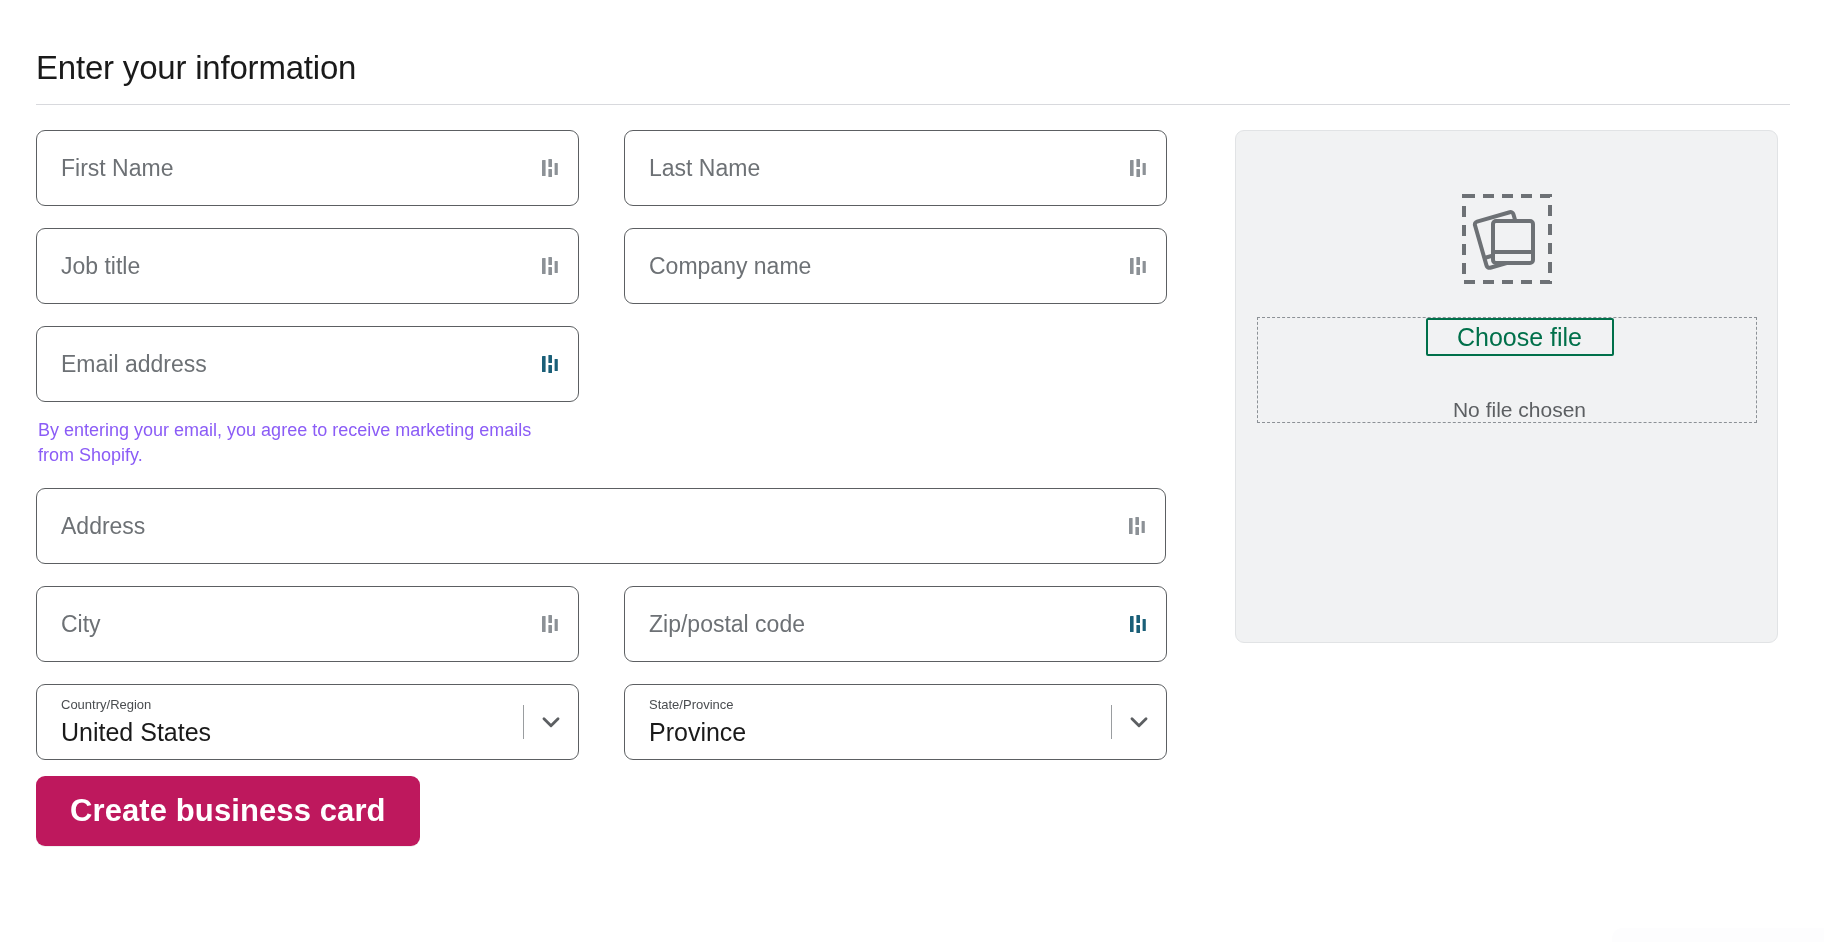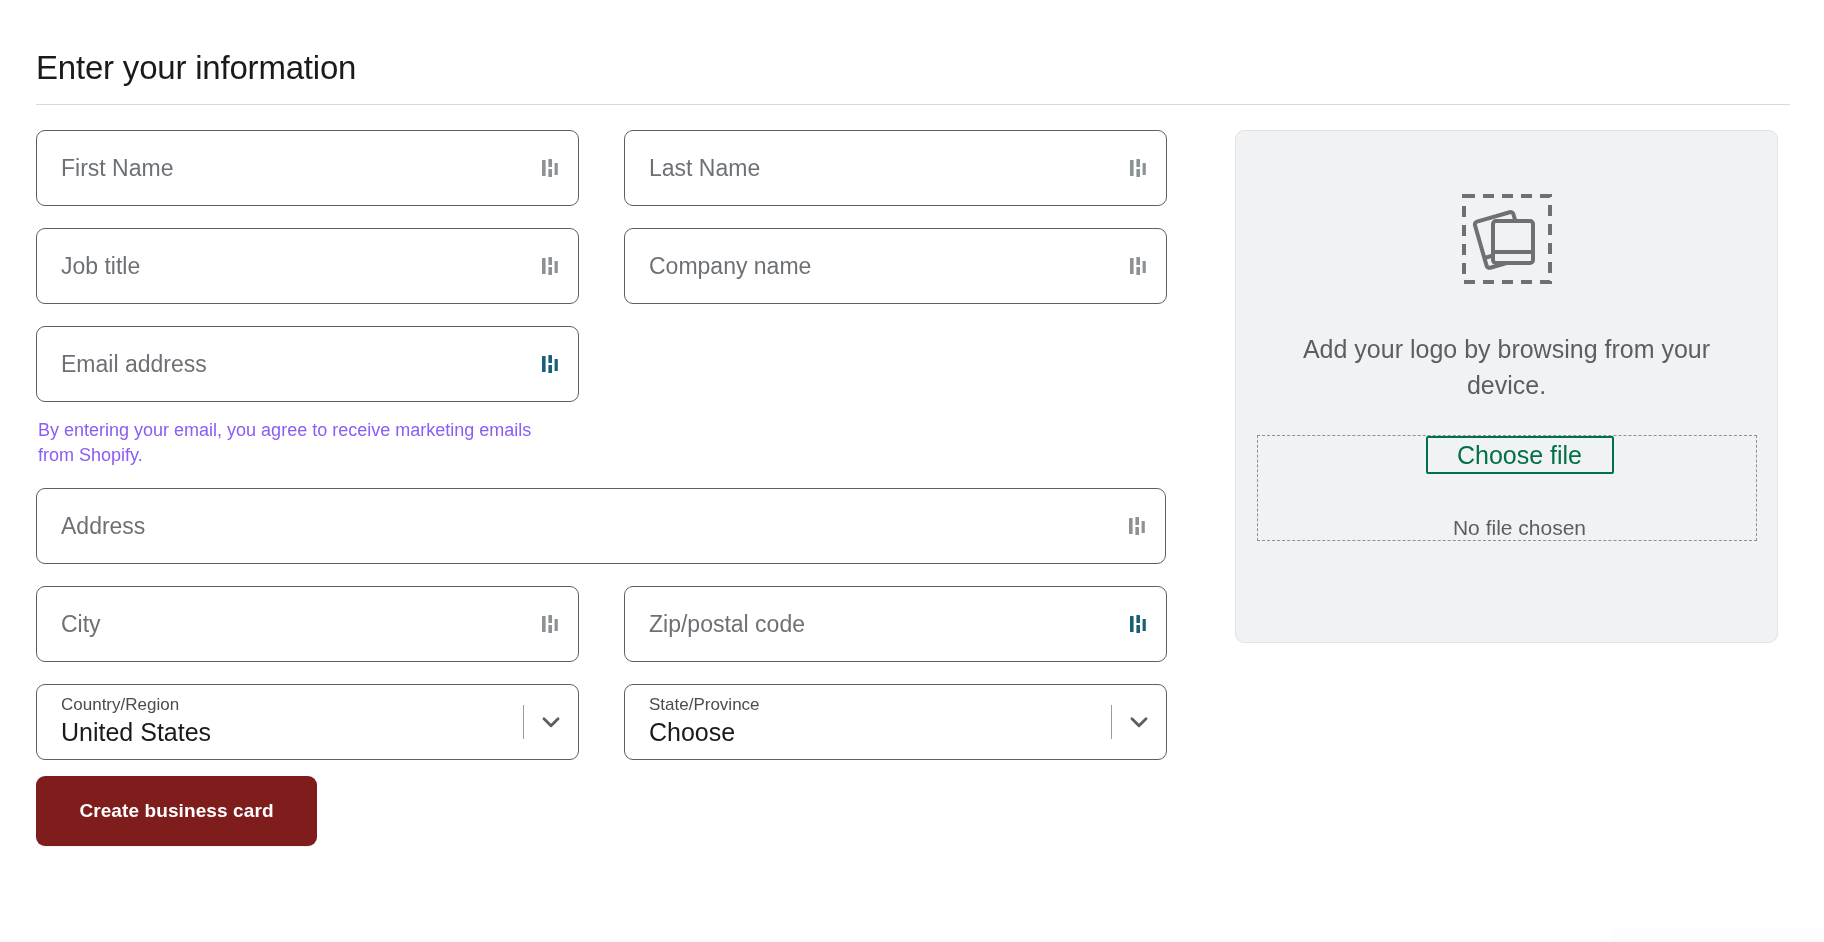"Add your logo by browsing" div.upload-help { html: <div>Add your logo by browsing from your device.</div> -> none }
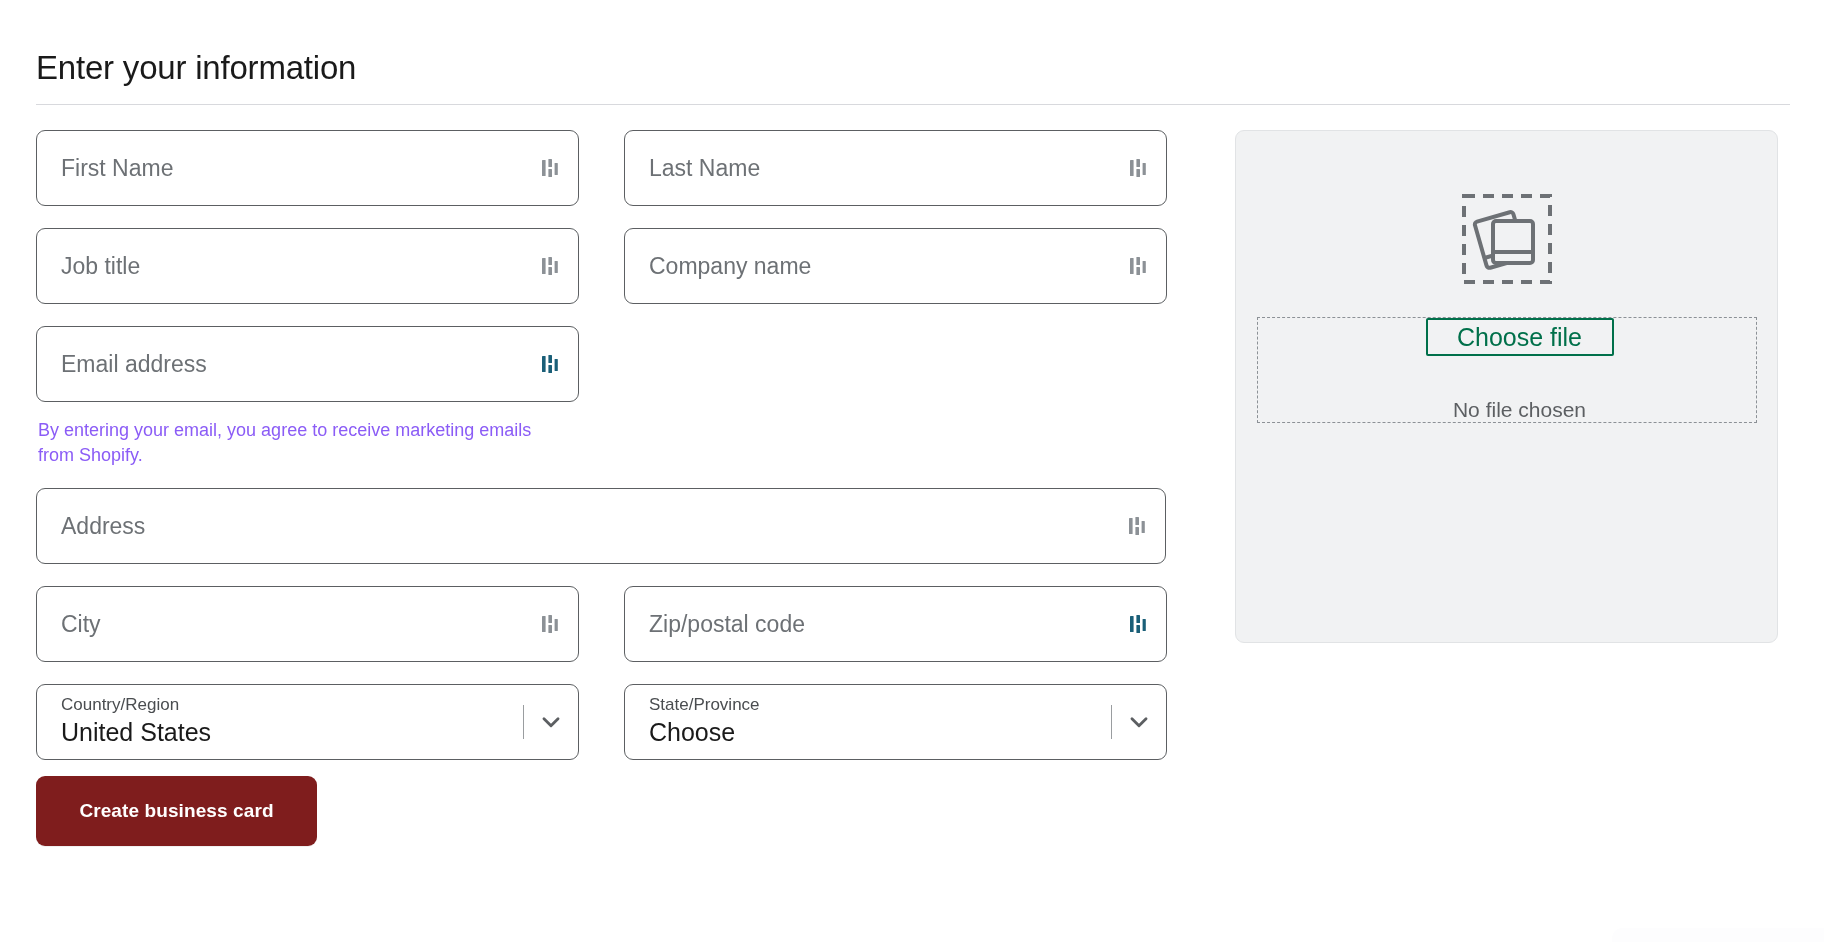"Country/Region" .select-label { font-size: 17px -> 13px }
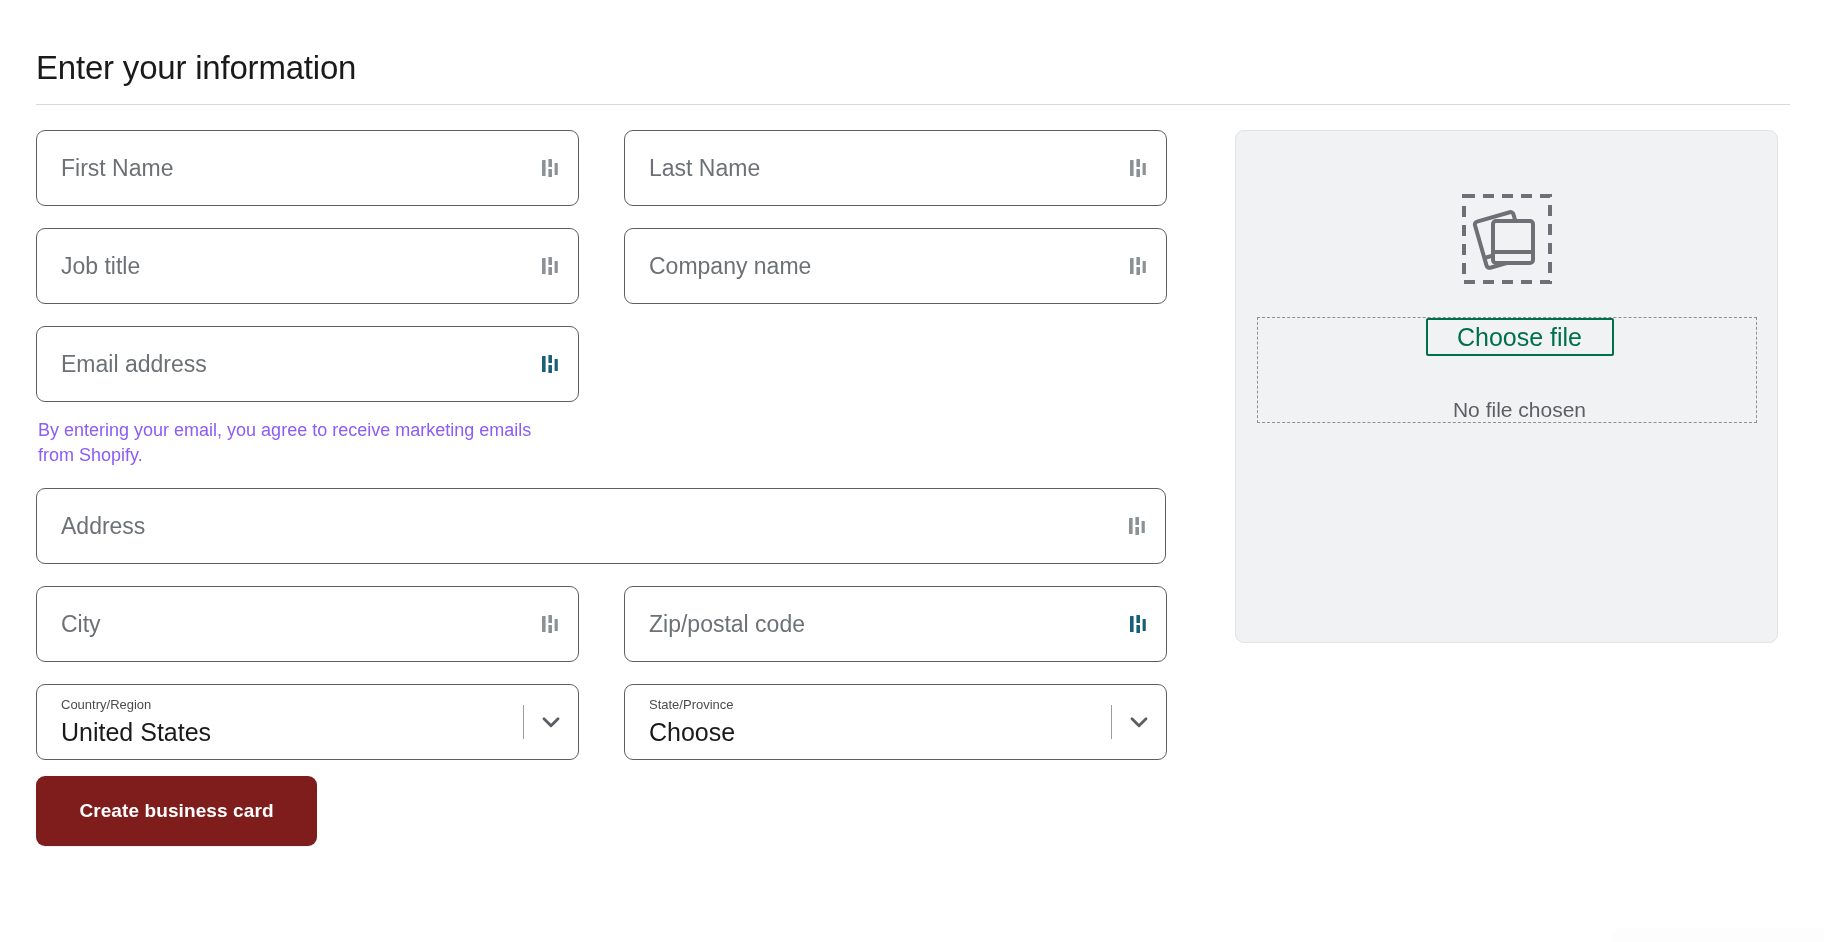"Choose" div.select-value { text: Choose -> Province }
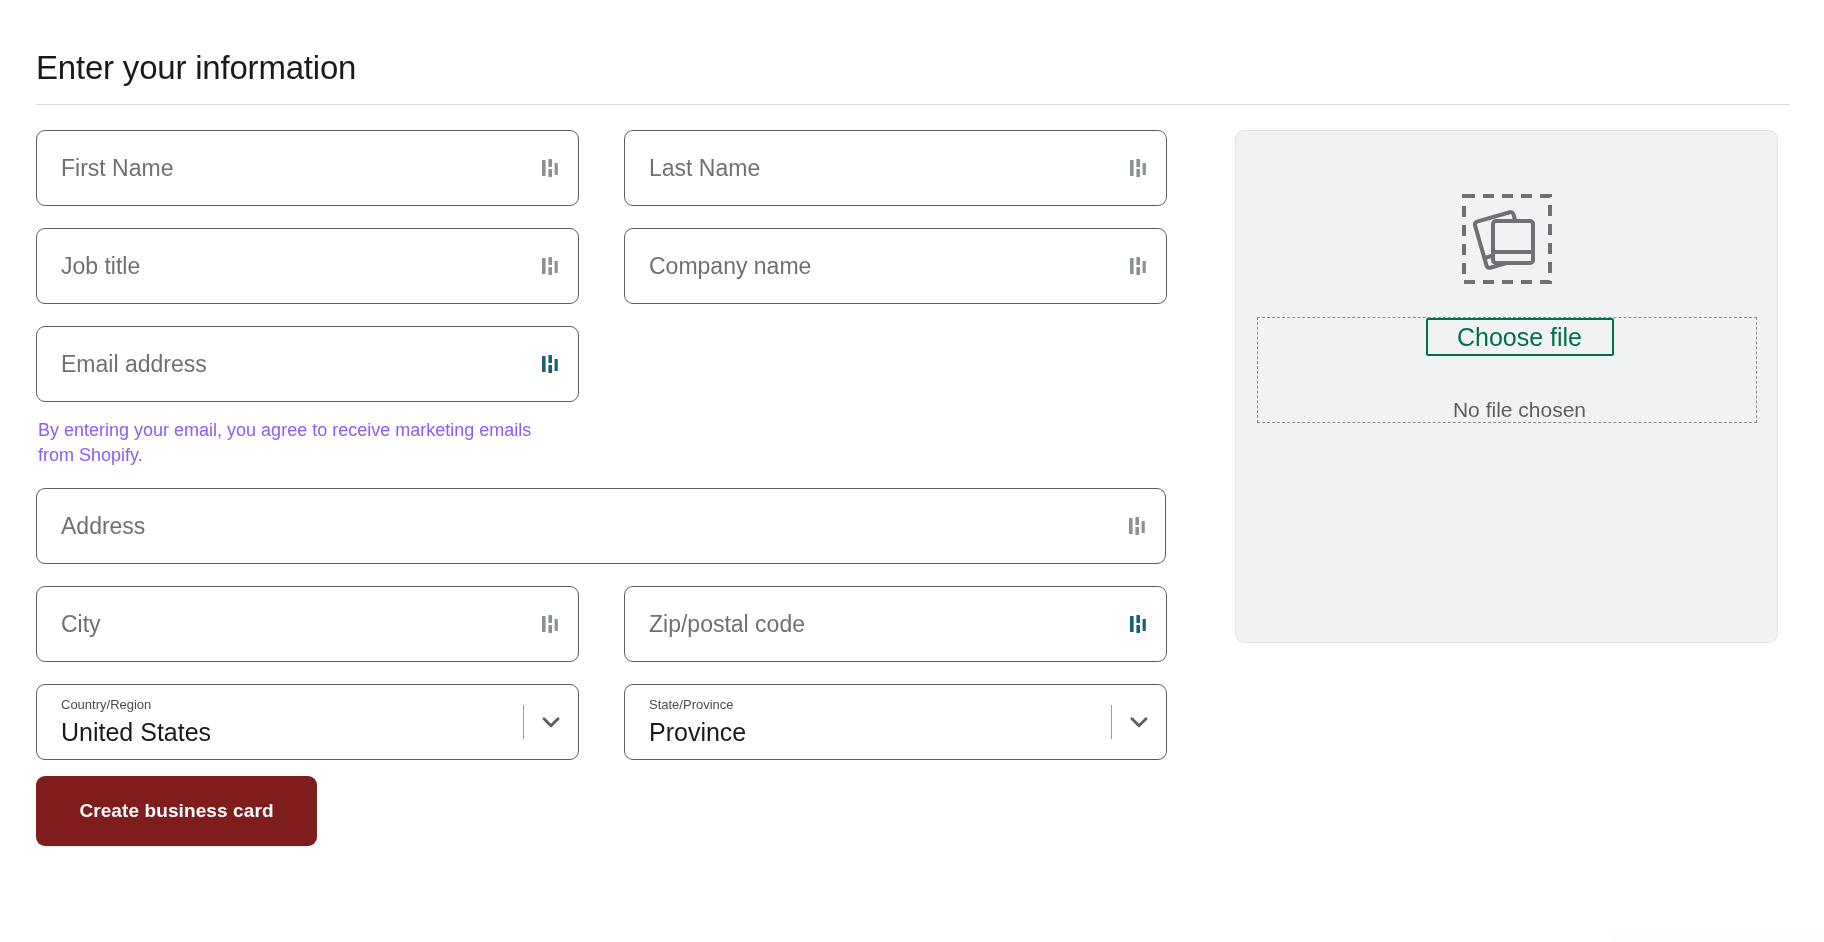"Create business card" .primary-btn { background: #7f1d1d -> #be185d; font-size: 19px -> 31px }
